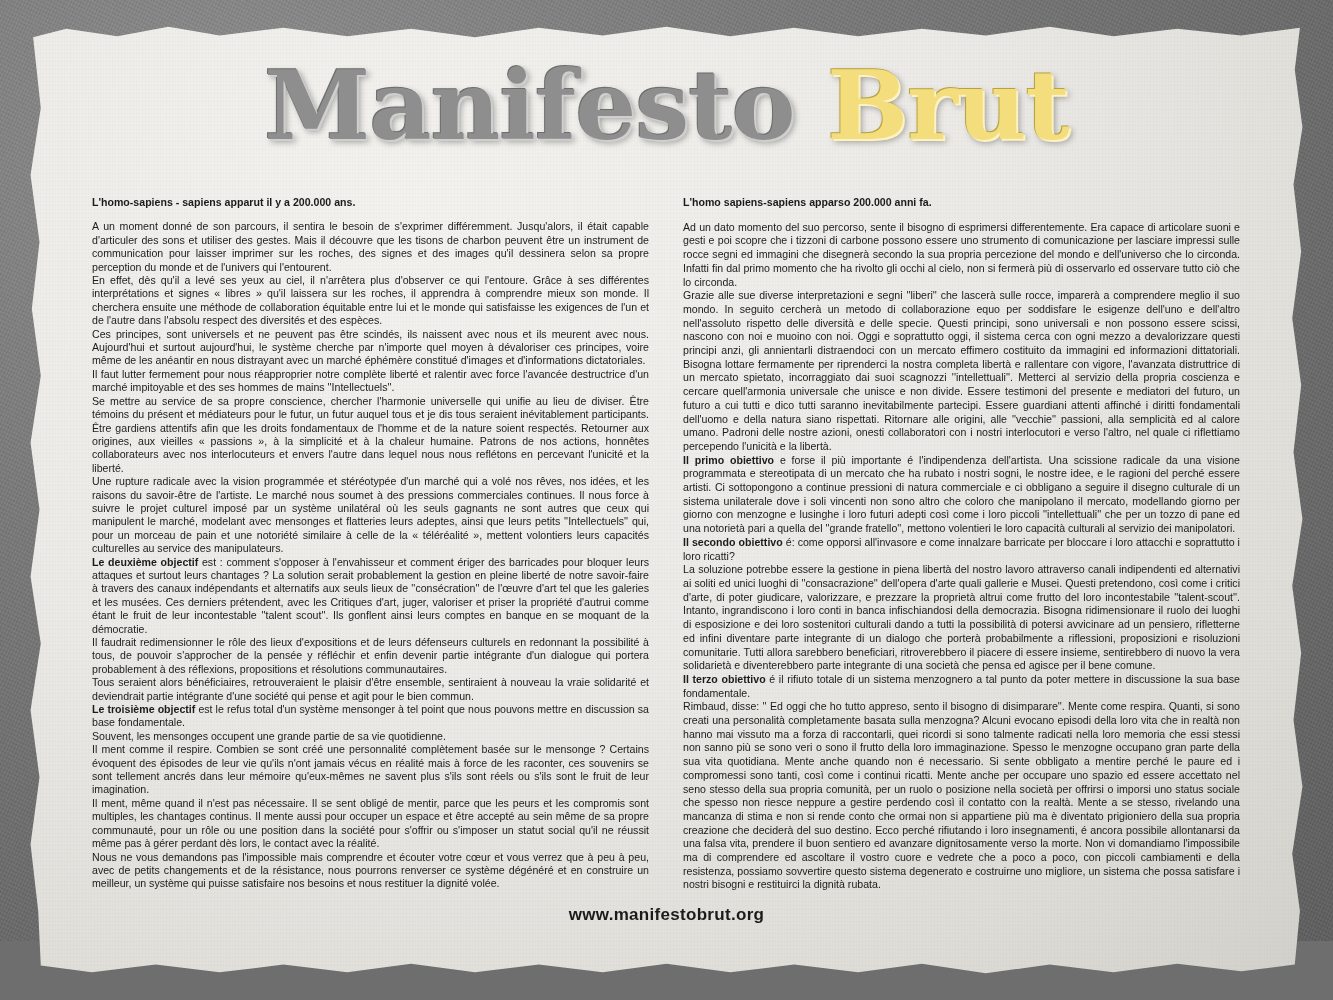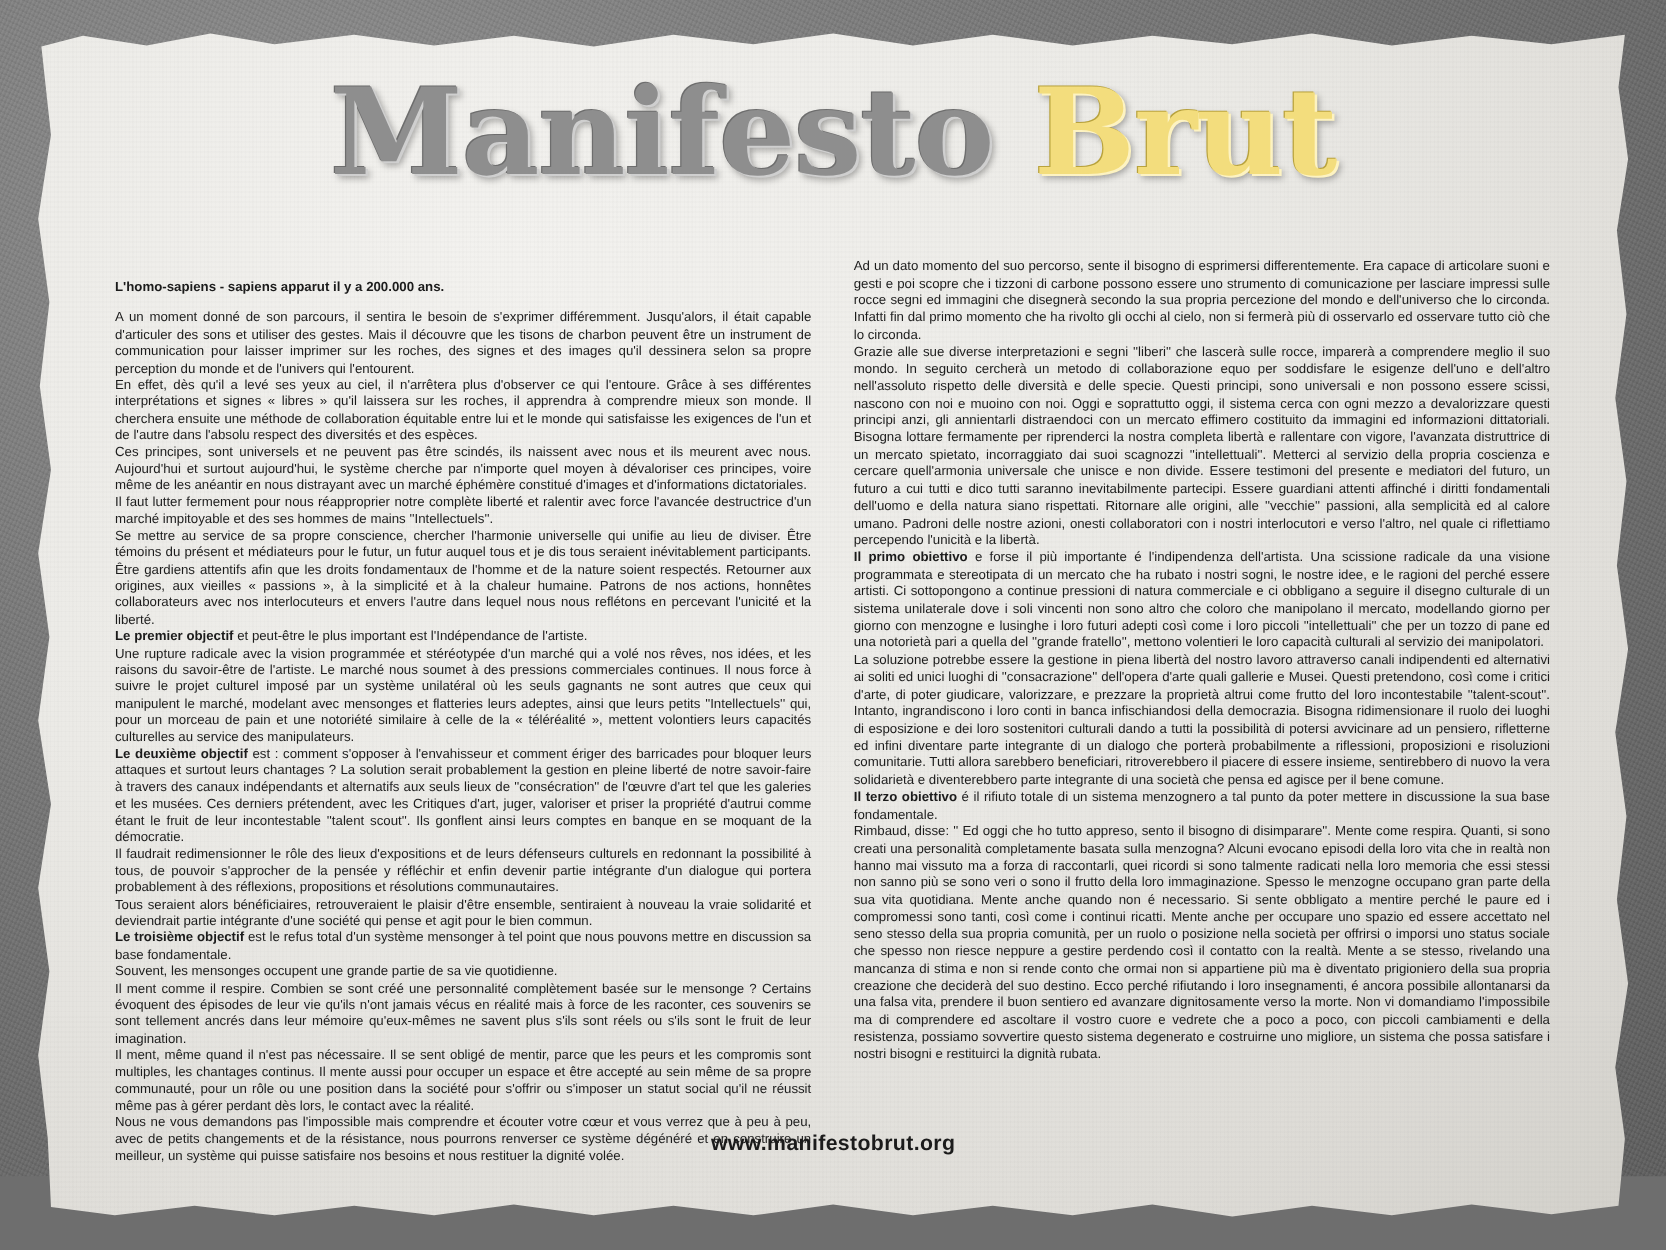"L'homo-sapiens - sapiens apparut il" .col p.lead { margin-top: 28px -> none }
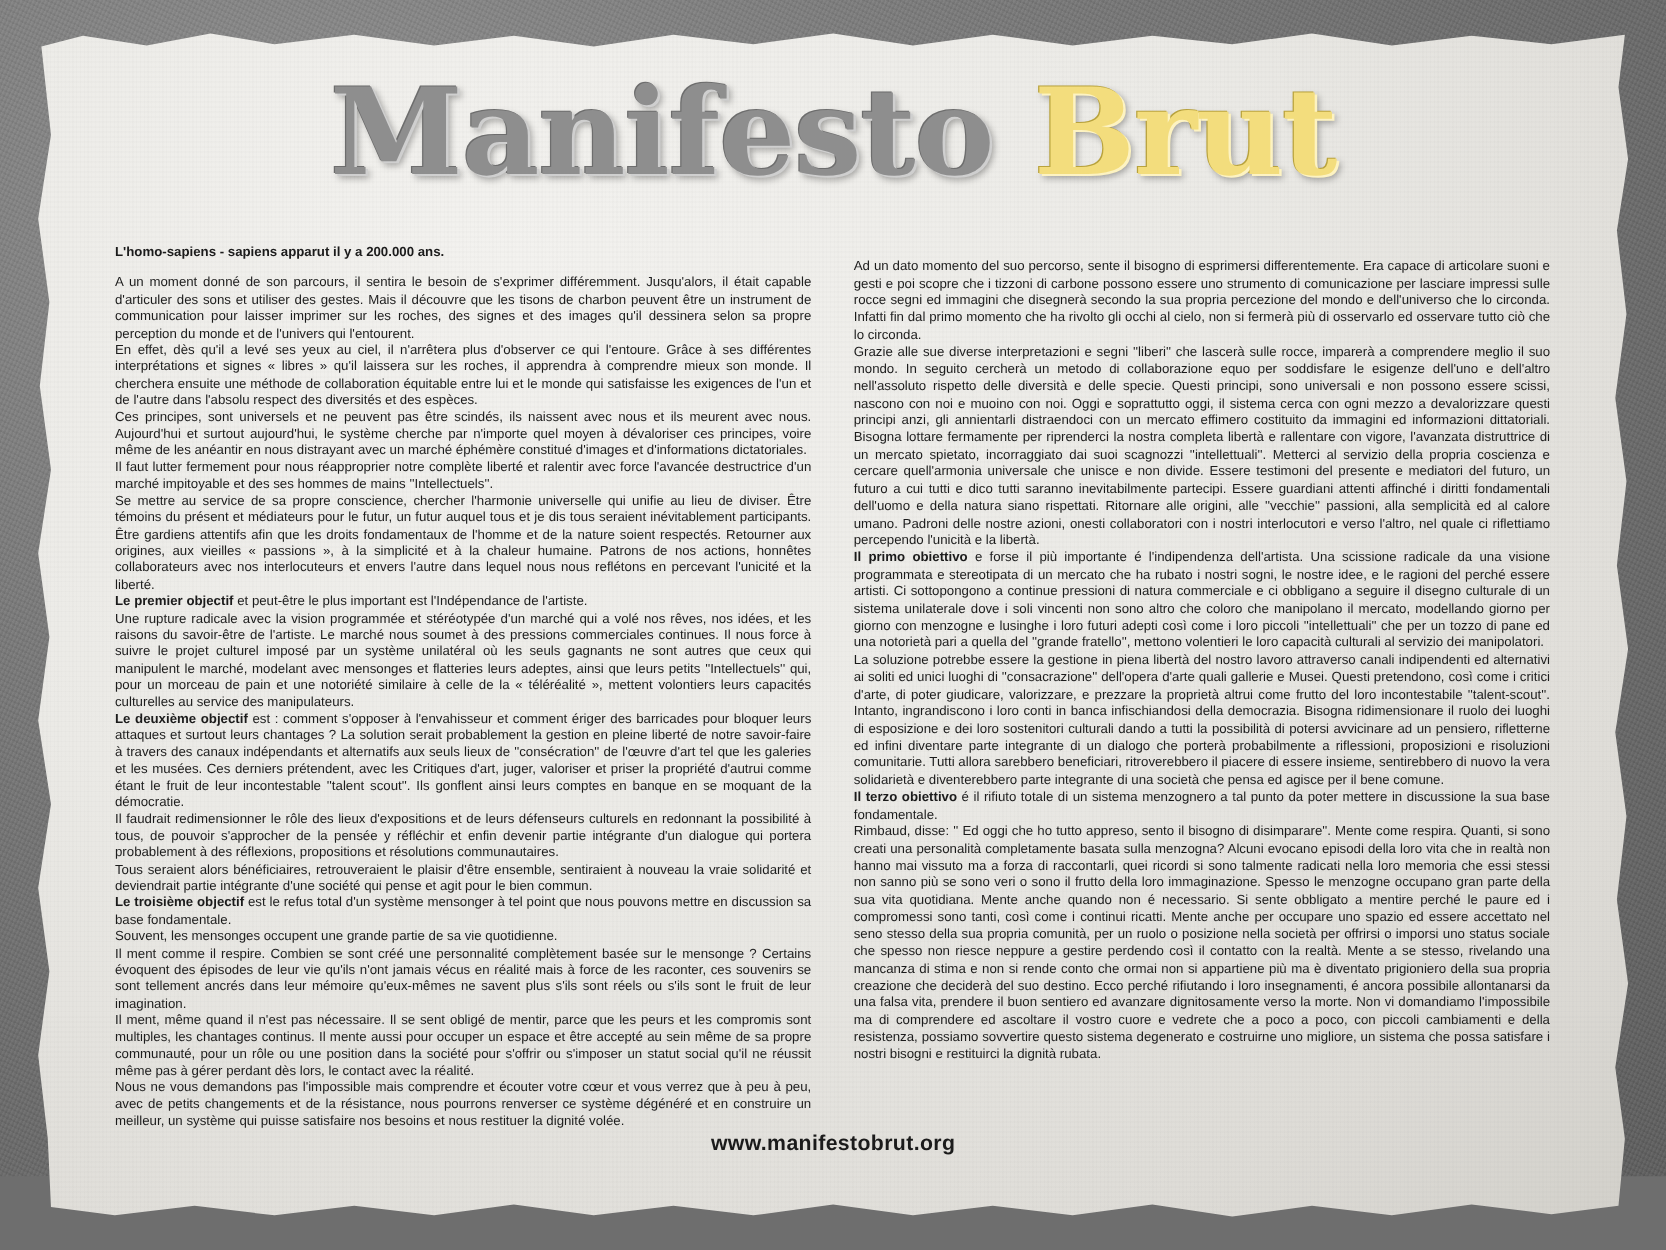"L'homo sapiens-sapiens apparso 200.000" p.lead { html: none -> <p>L'homo sapiens-sapiens apparso 200.000 anni fa.</p> }
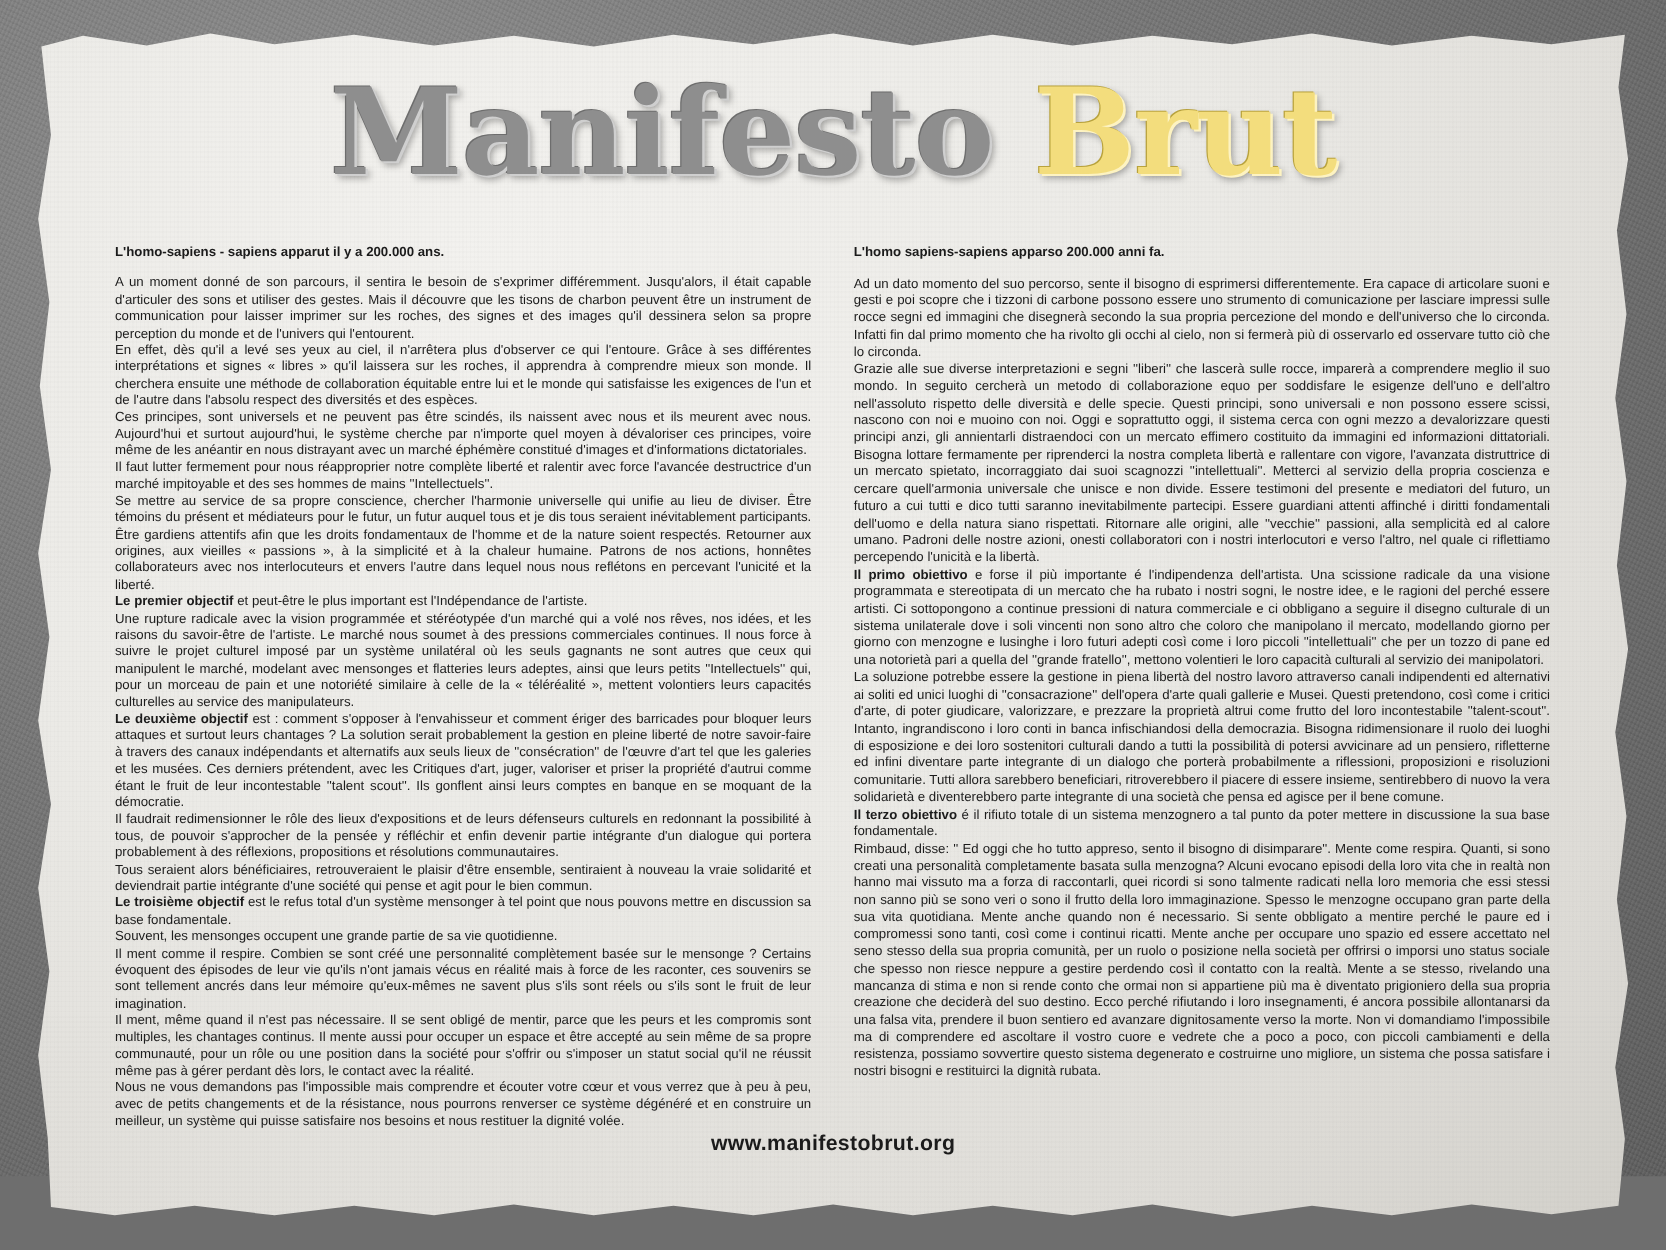"Le premier objectif et peut-être" p.body { html: <p><span>Le premier objectif</span><span> et peut-être le plus important est l'Indépendance de l'artiste.</span></p> -> none }
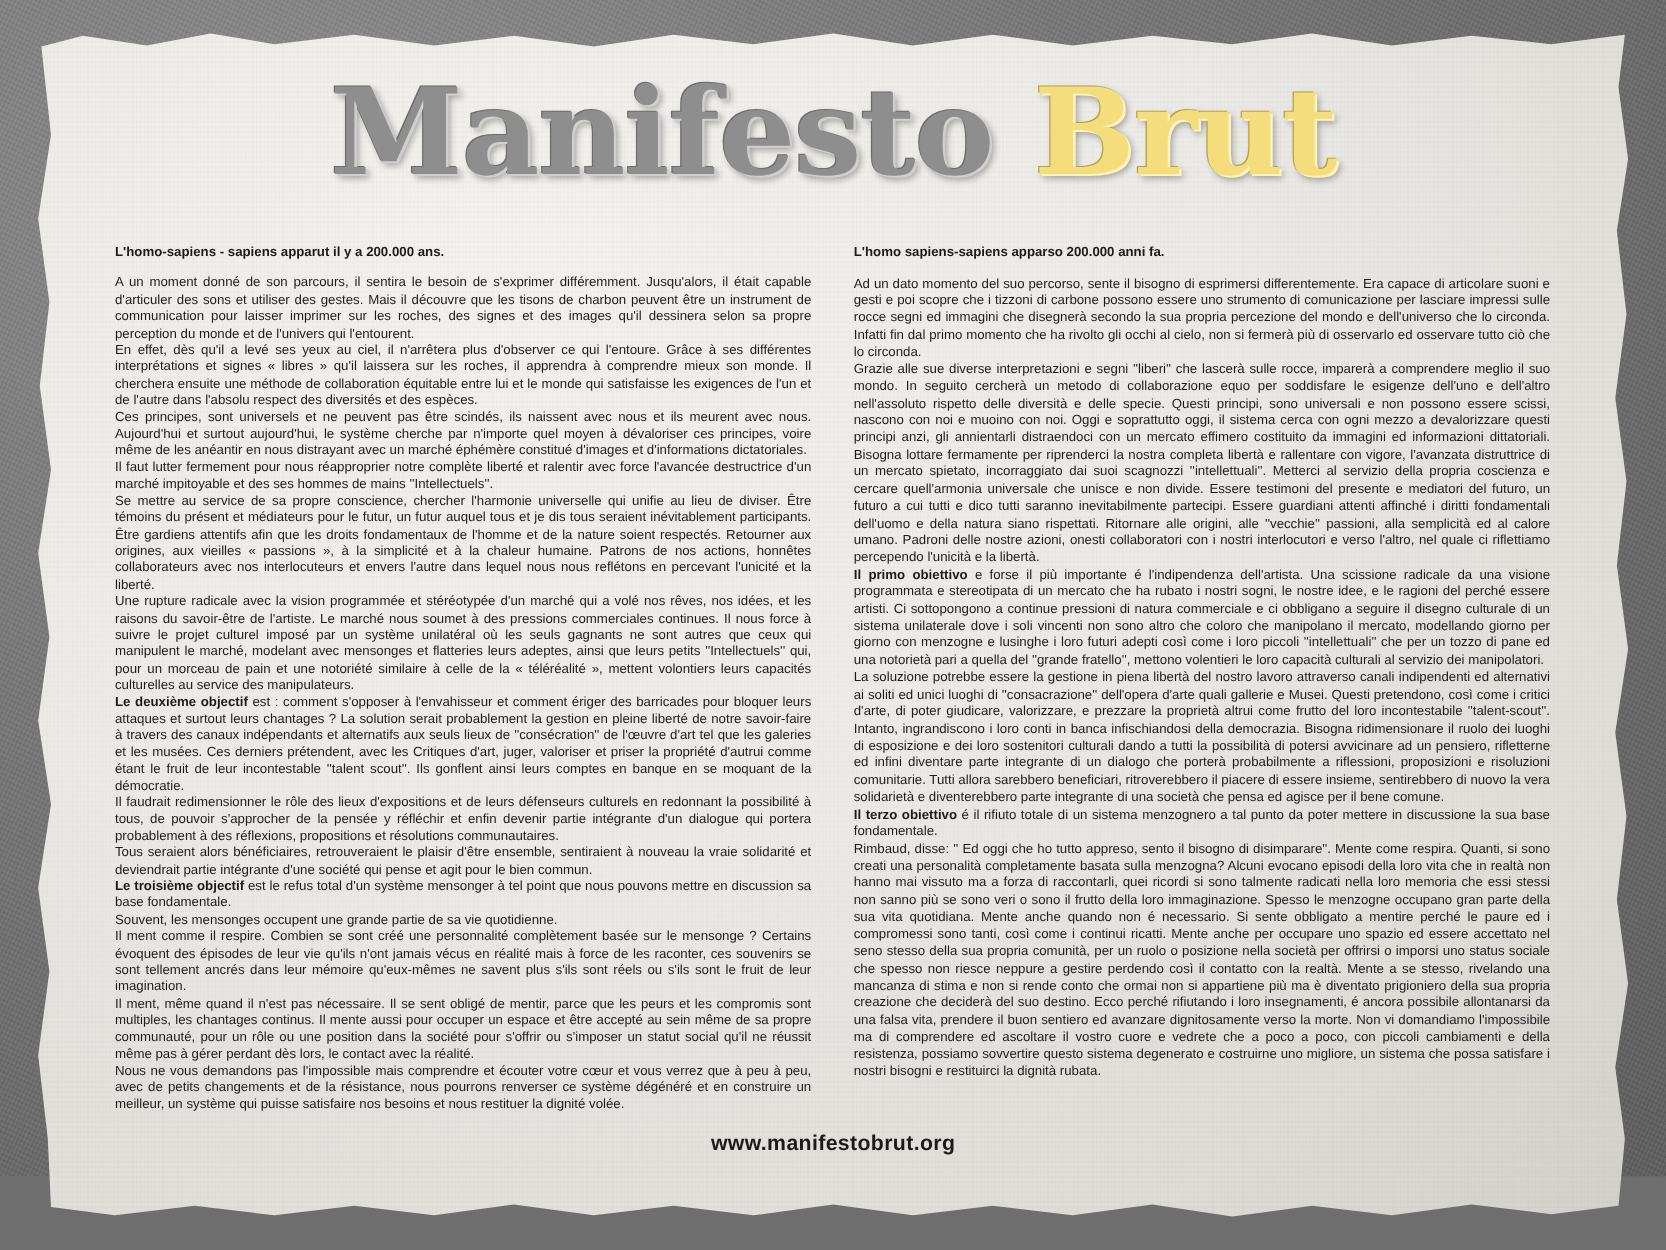"Il secondo obiettivo é: come" p.body { html: none -> <p><span>Il secondo obiettivo</span><span> é: come opporsi all'invasore e come innalzare barricate per bloccare i loro attacchi e soprattutto i loro ricatti?</span></p> }
